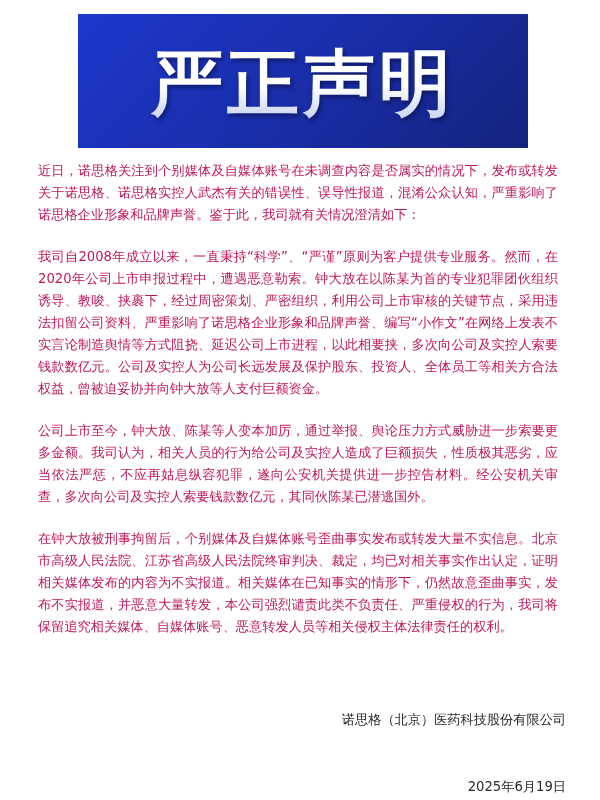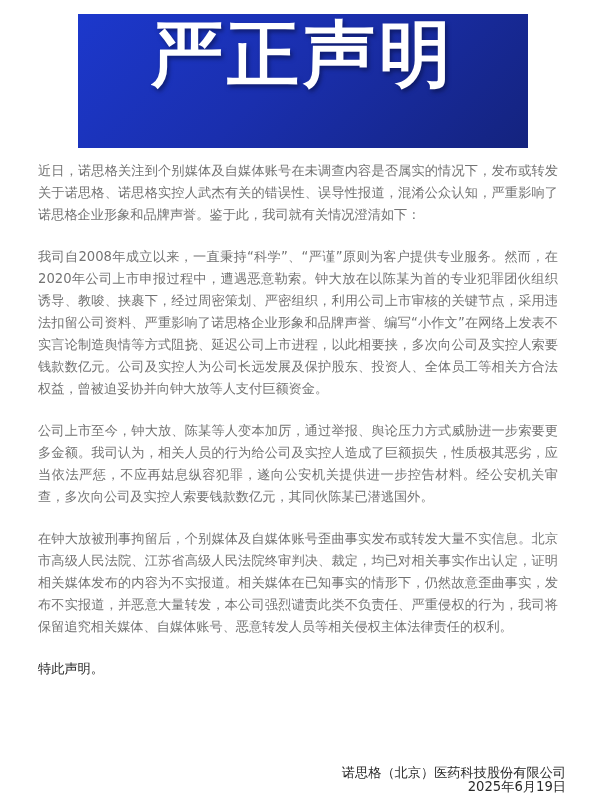"严正声明" .banner { align-items: none -> center }
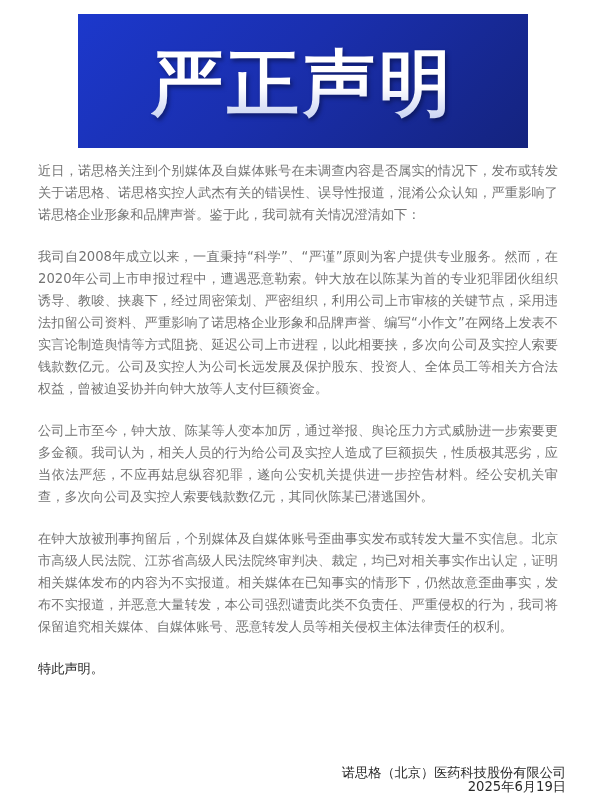"近日，诺思格关注到个别媒体及自媒体账号在未调查内容是否属实的情况下，发布或转发关" .para { color: #737373 -> #be185d }
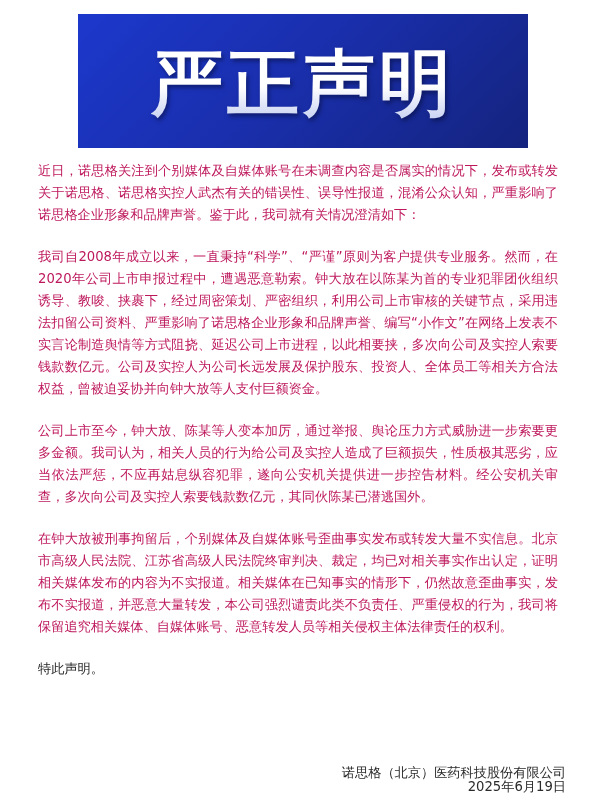"特此声明。" p.closing { html: <p>特此声明。</p> -> none }
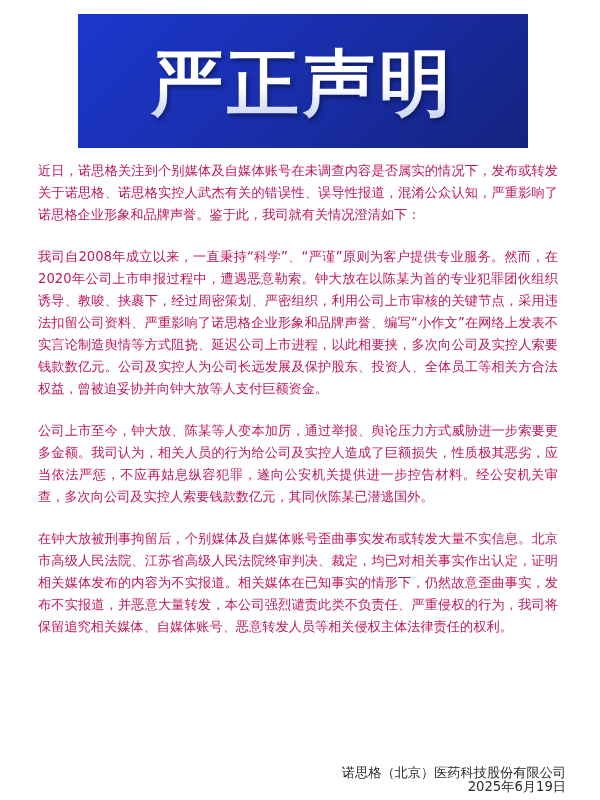"诺思格（北京）医药科技股份有限公司" .signature { top: 762px -> 709px }
